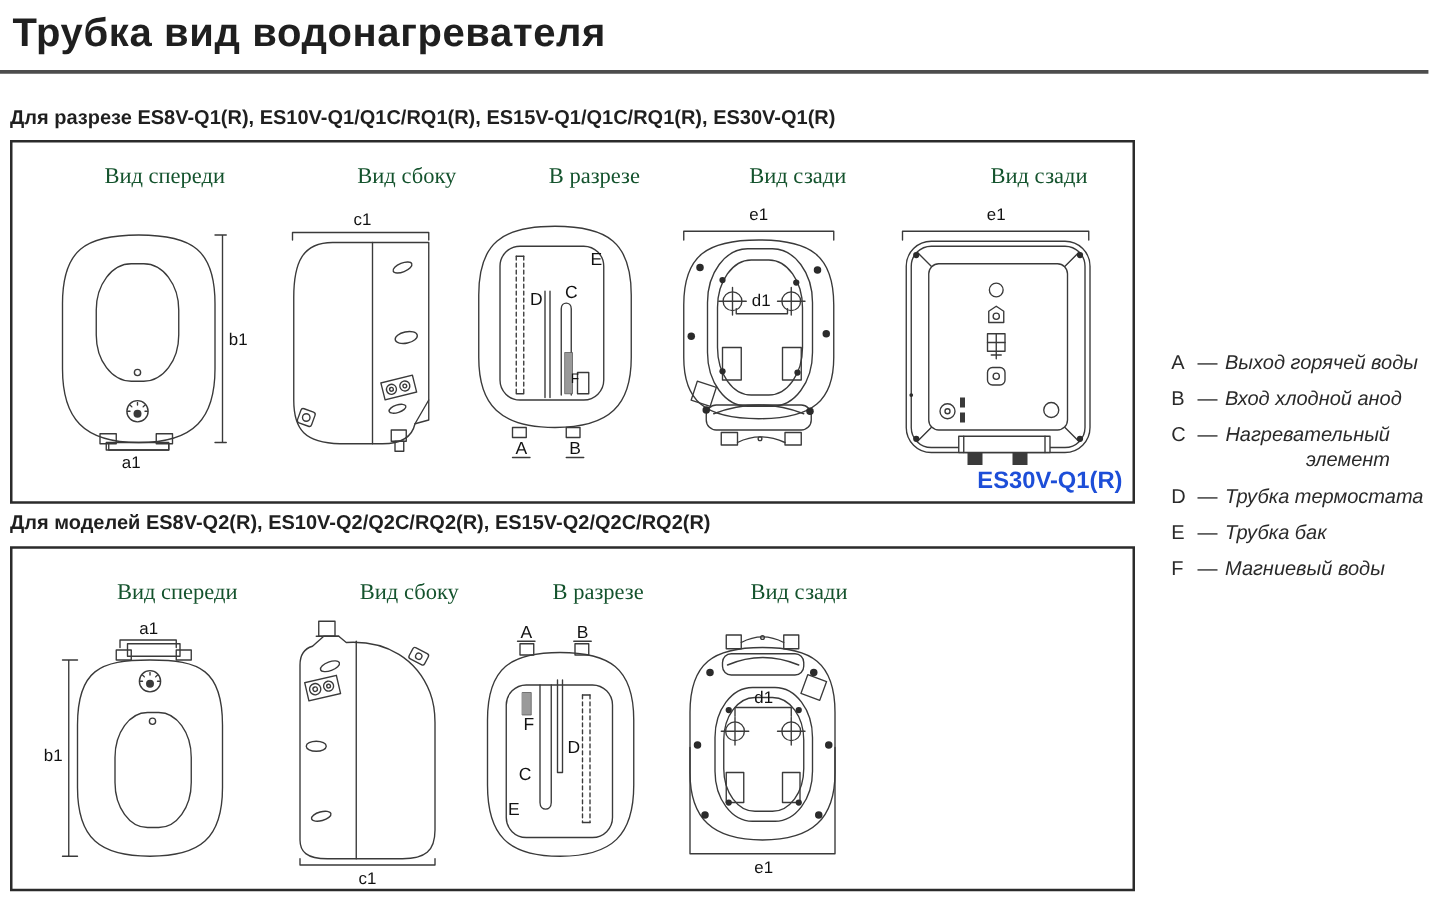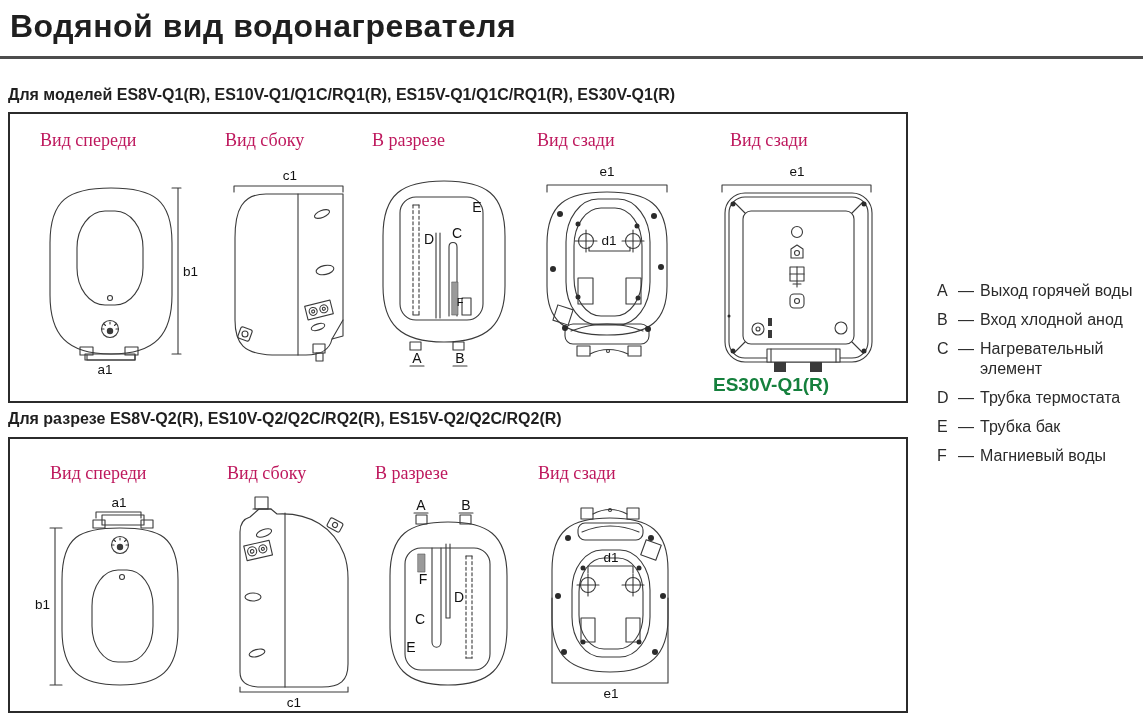"Водяной вид водонагревателя" div.abs { text: Водяной -> Трубка }
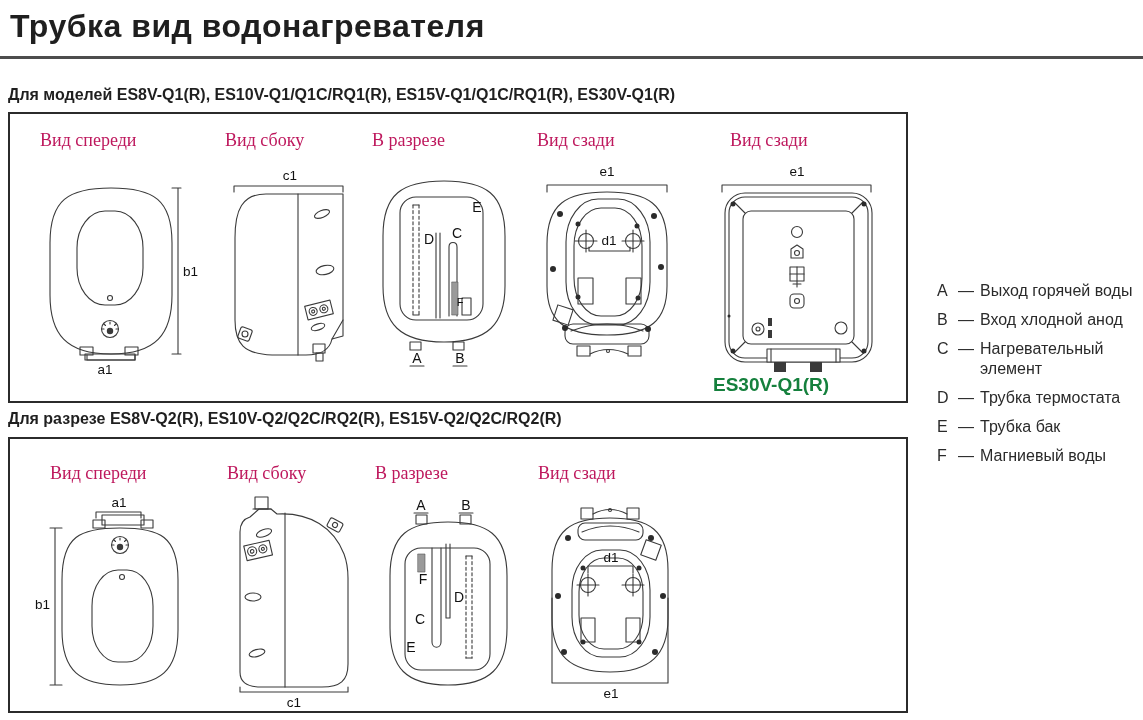"Для моделей ES8V-Q1(R)," div.abs { text: моделей -> разрезе }
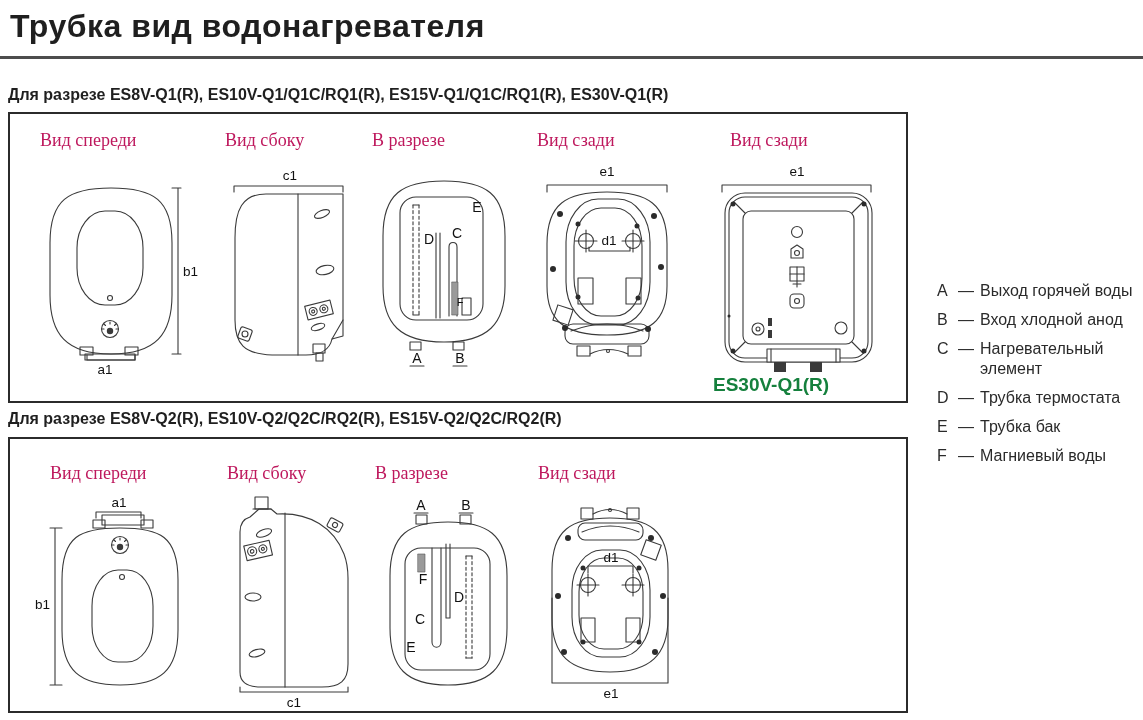"Вид спереди" .vtitle { color: #be185d -> #14532d; text-align: left -> right }
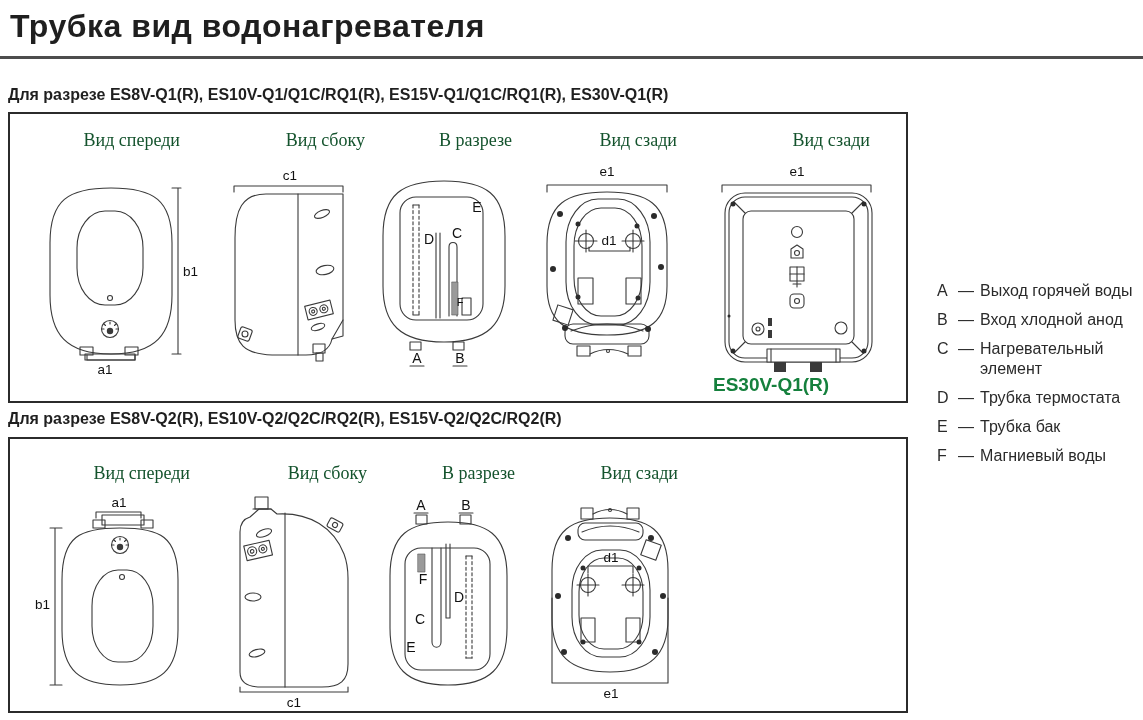"Выход горячей воды" .lt { font-style: none -> italic }
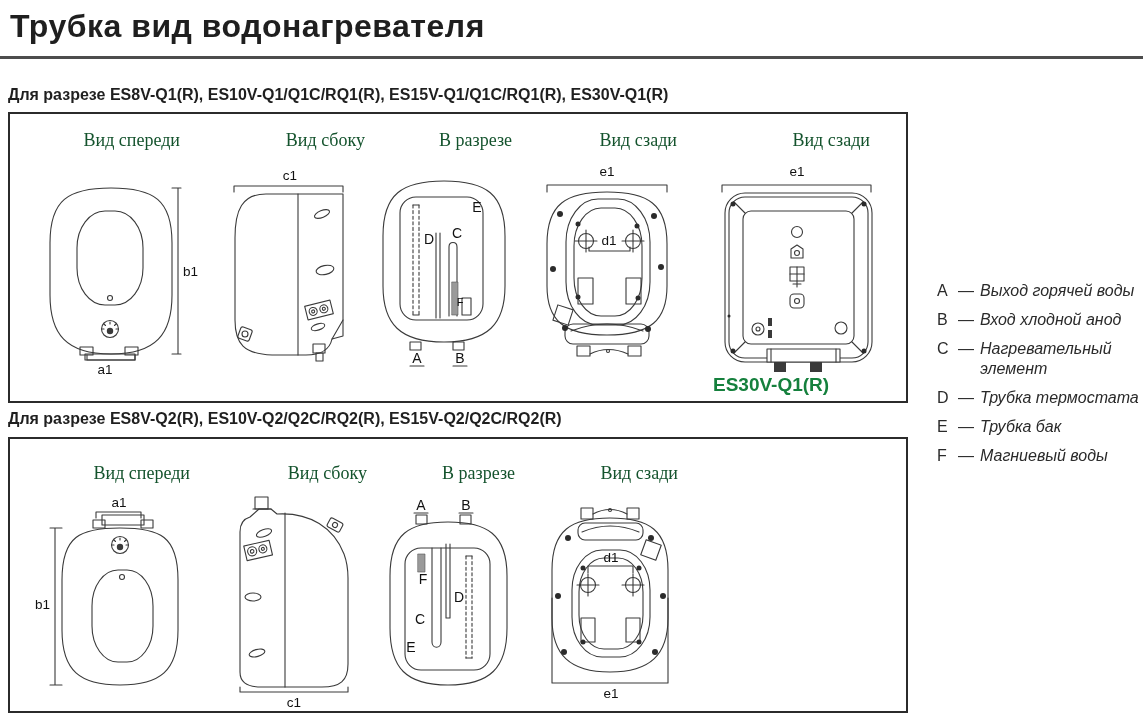"Нагревательный элемент" .lt.wrap { text-align: none -> right }
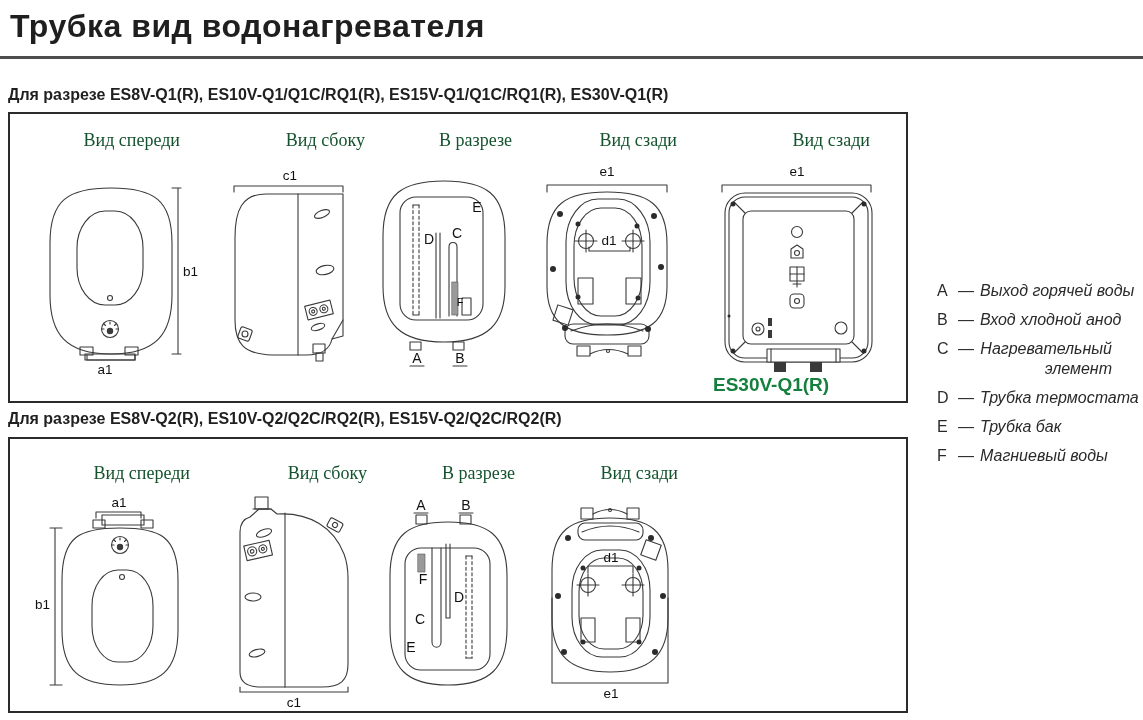"ES30V-Q1(R)" .model-label { color: #15803d -> #1d4ed8; text-align: left -> right }
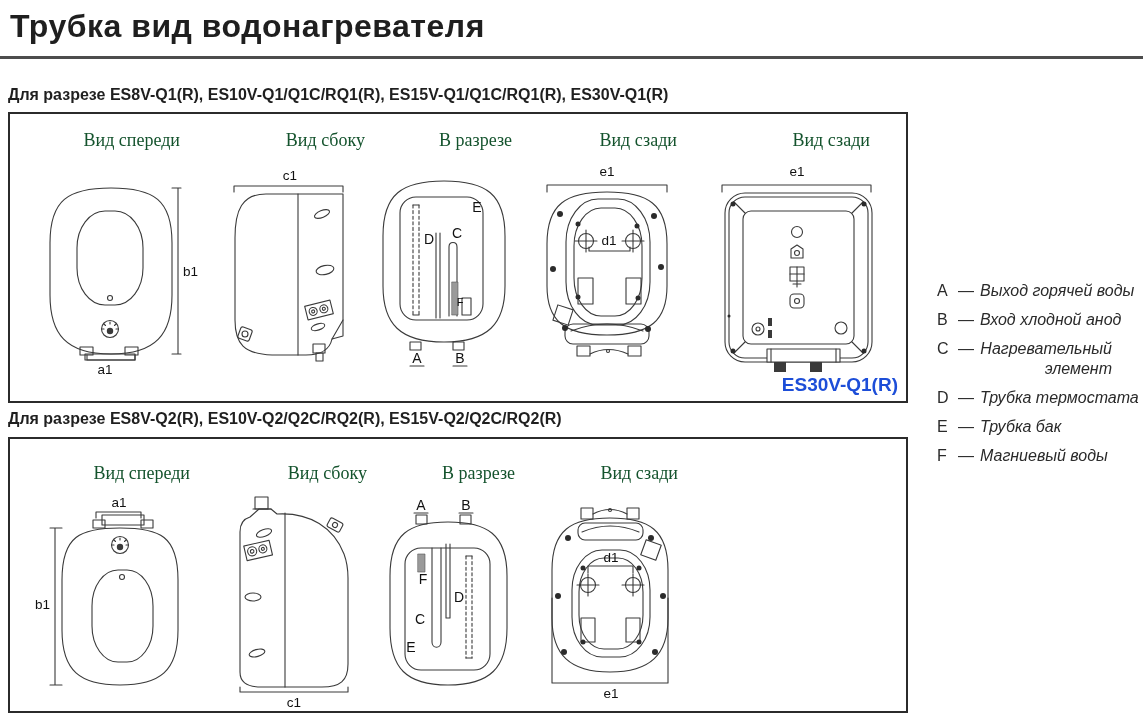"Для разрезе ES8V-Q2(R)," div.abs { text: разрезе -> моделей }
